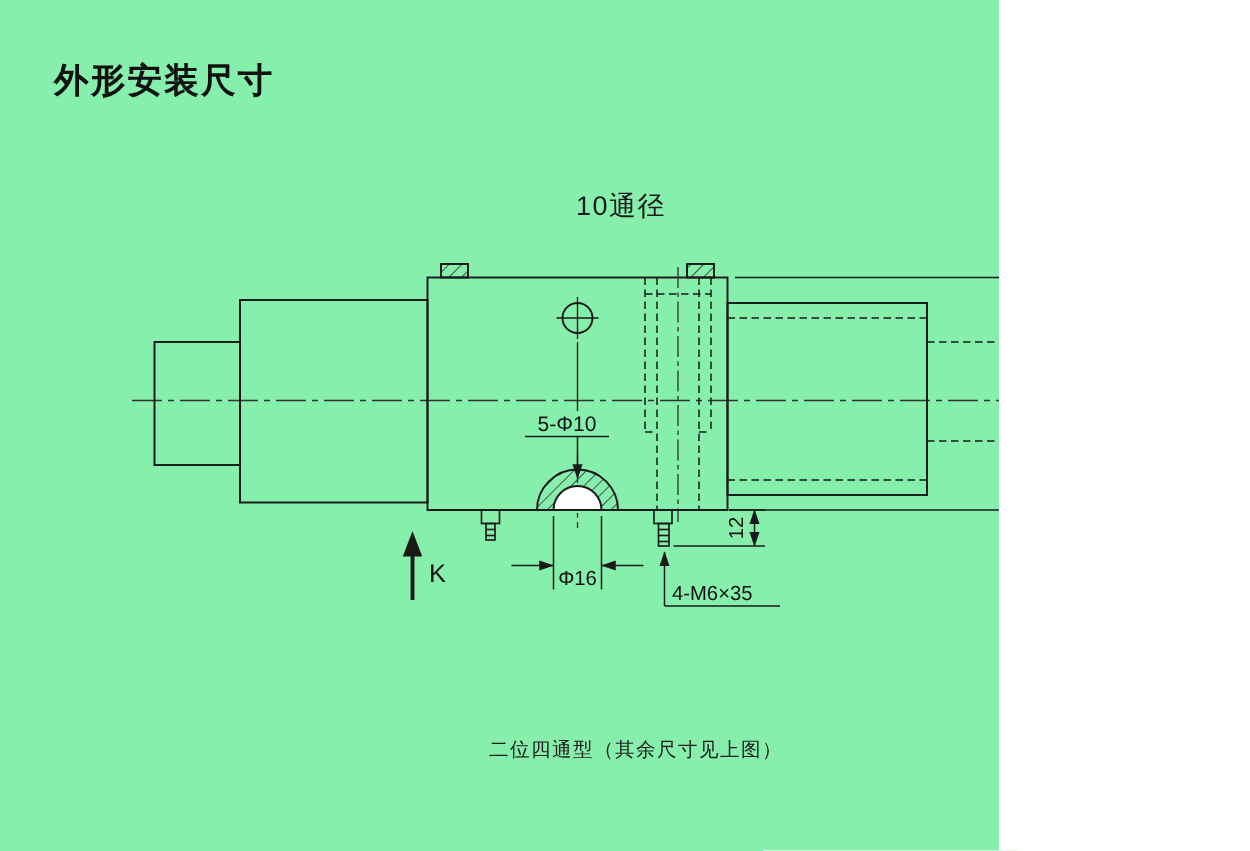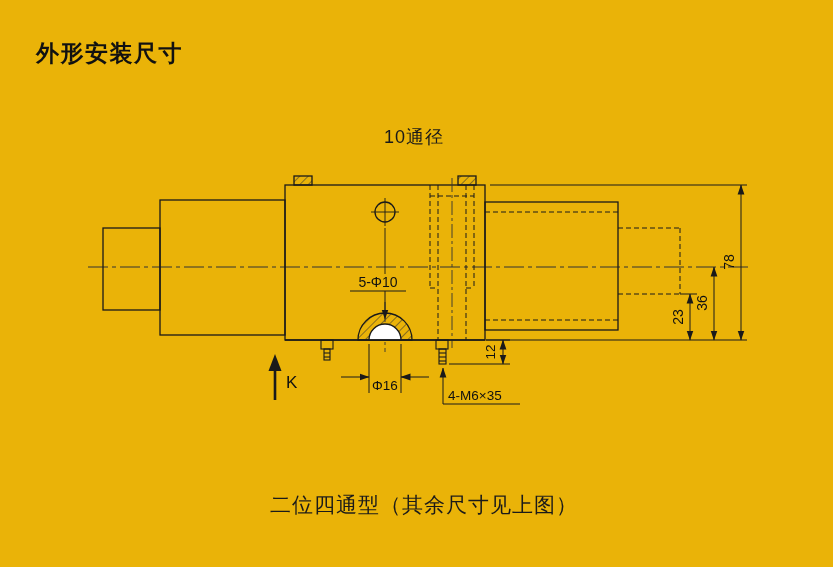"外形安装尺寸" .canvas { background: #eab308 -> #86efac; width: 833px -> 666px }
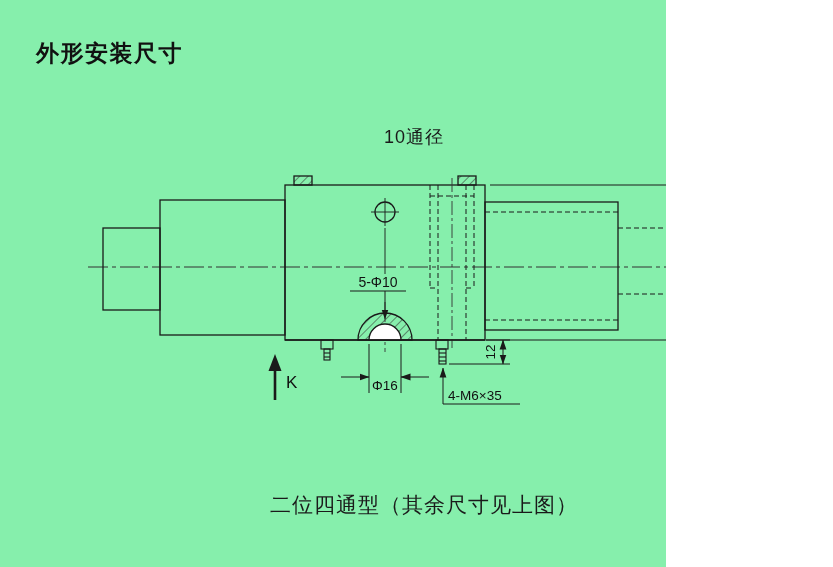"二位四通型（其余尺寸见上图）" .caption { font-size: 21px -> 13px }
